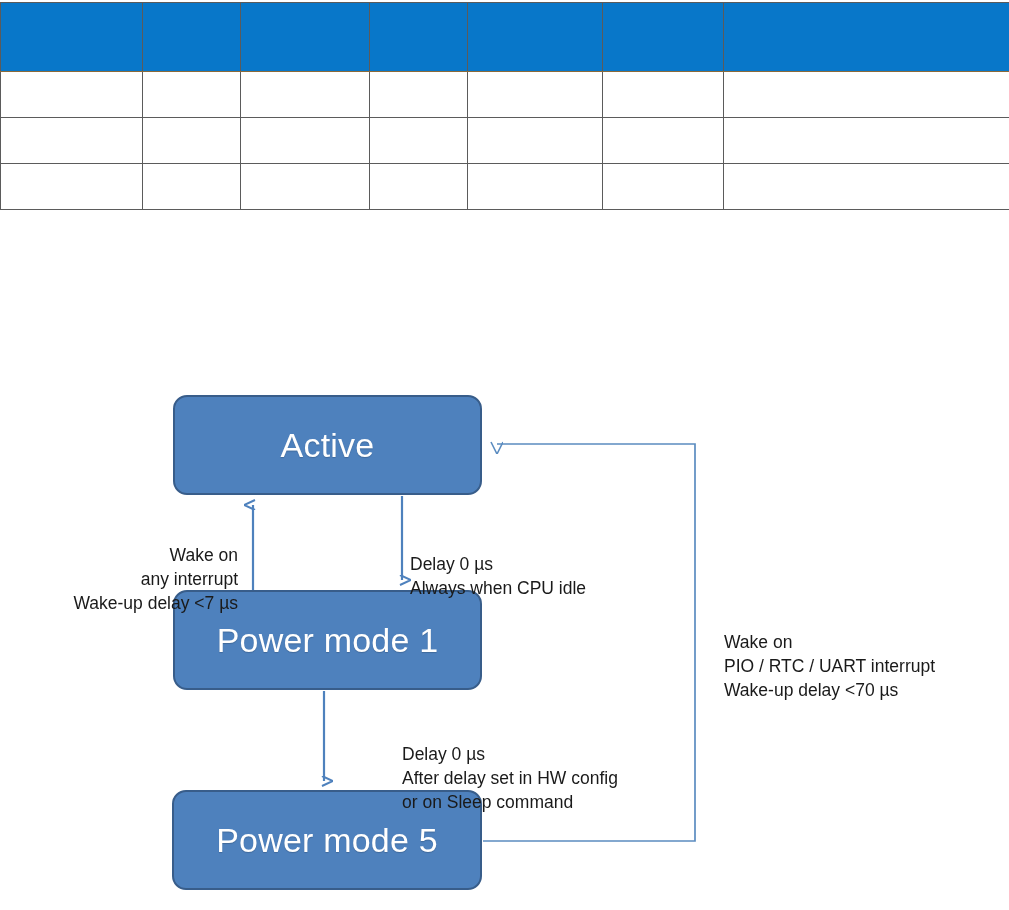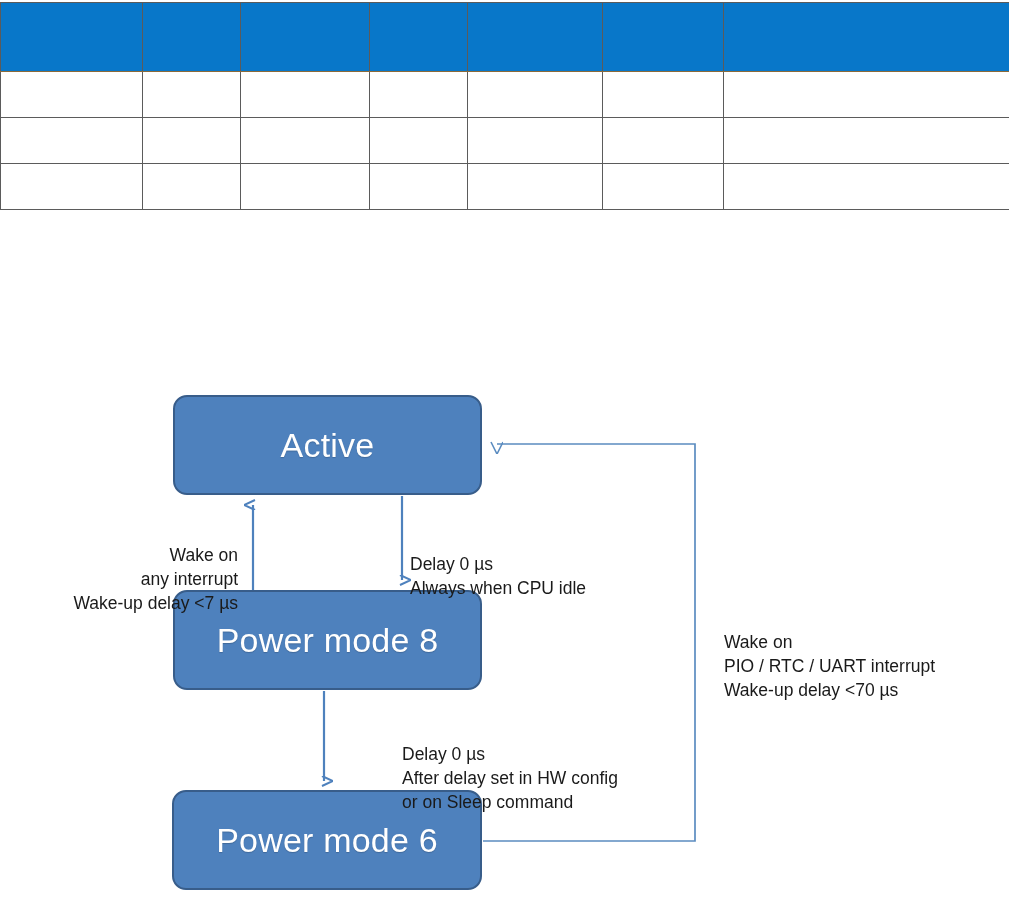"Power mode 8" div.state-box { text: 8 -> 1 }
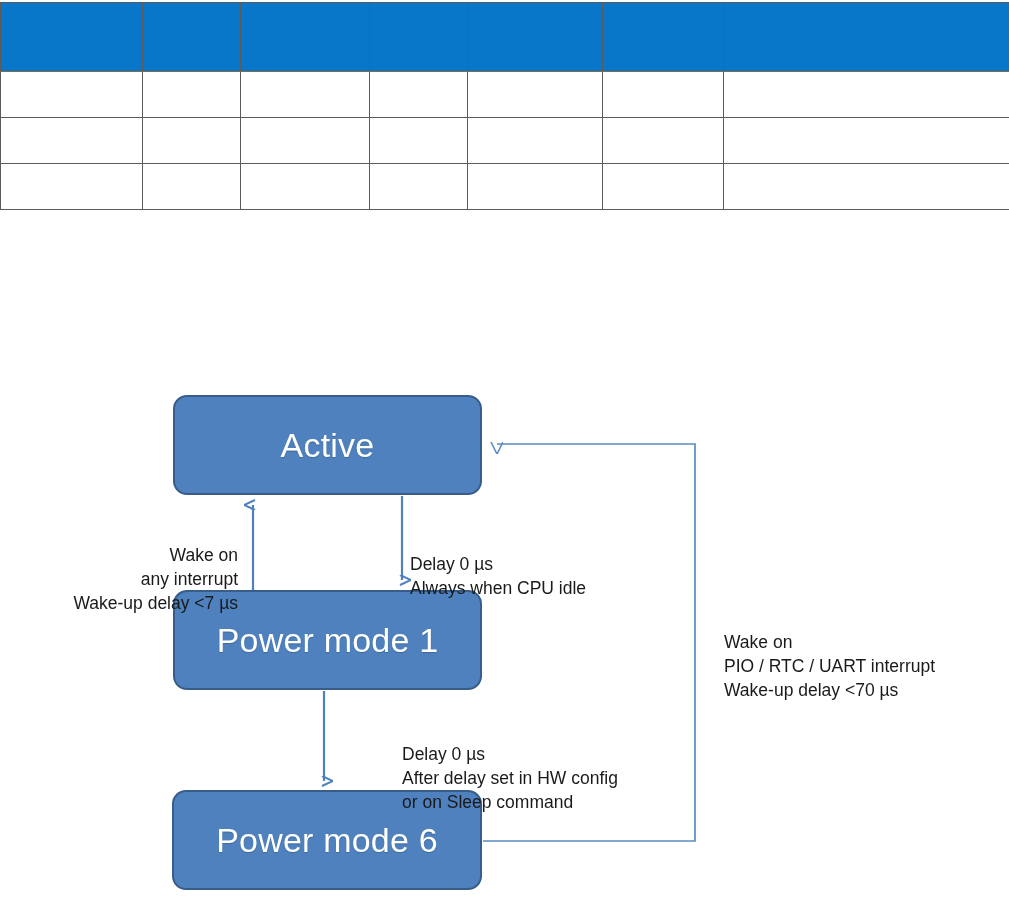"Power mode 6" div.state-box { text: 6 -> 5 }
